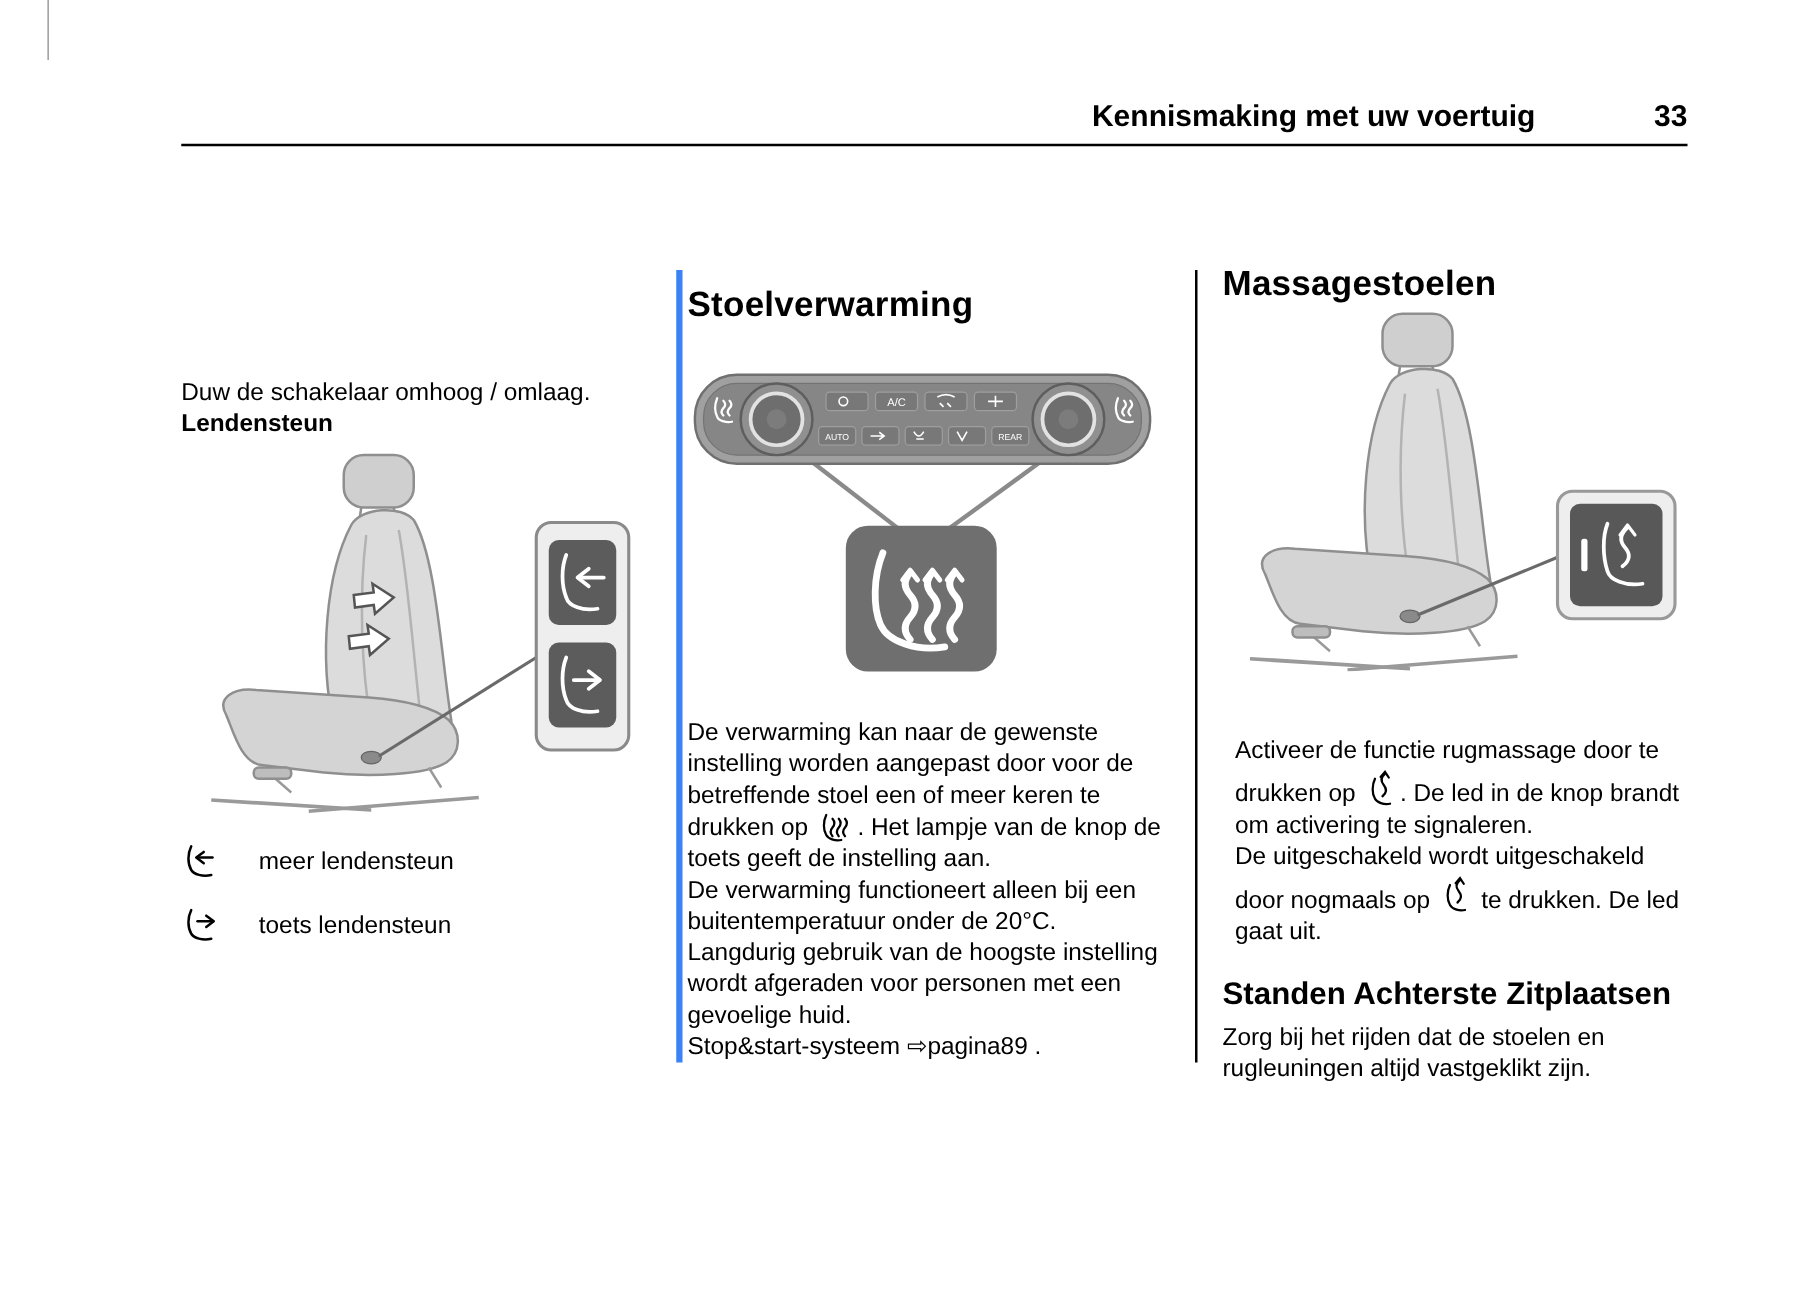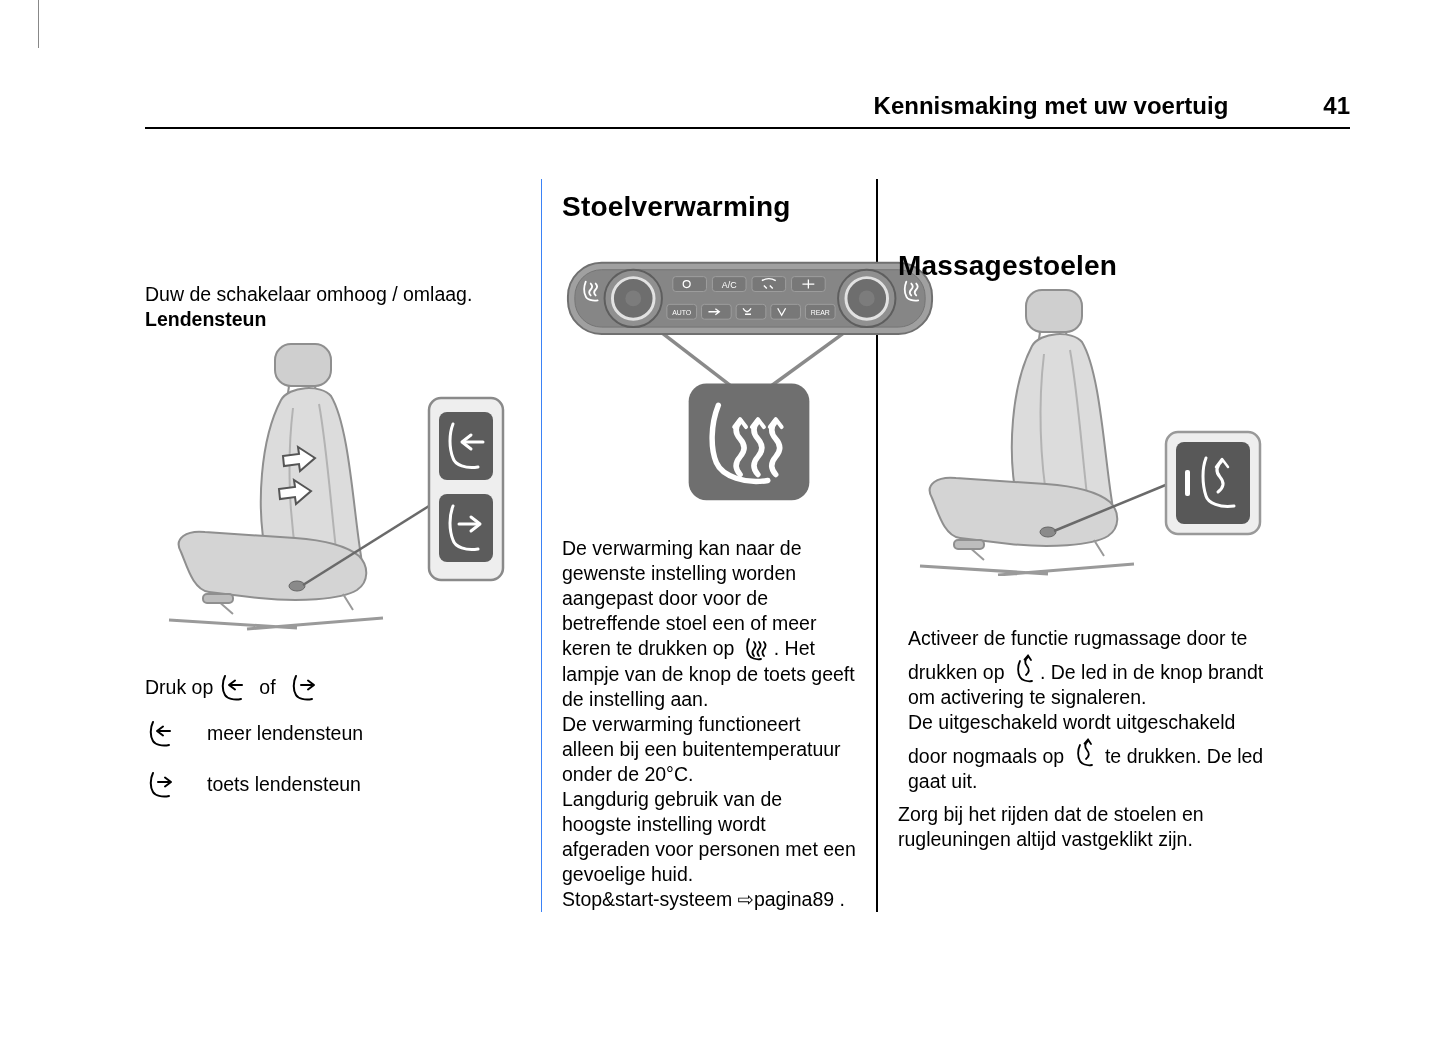"Kennismaking met uw voertuig" .content { top: 92px -> 80px }
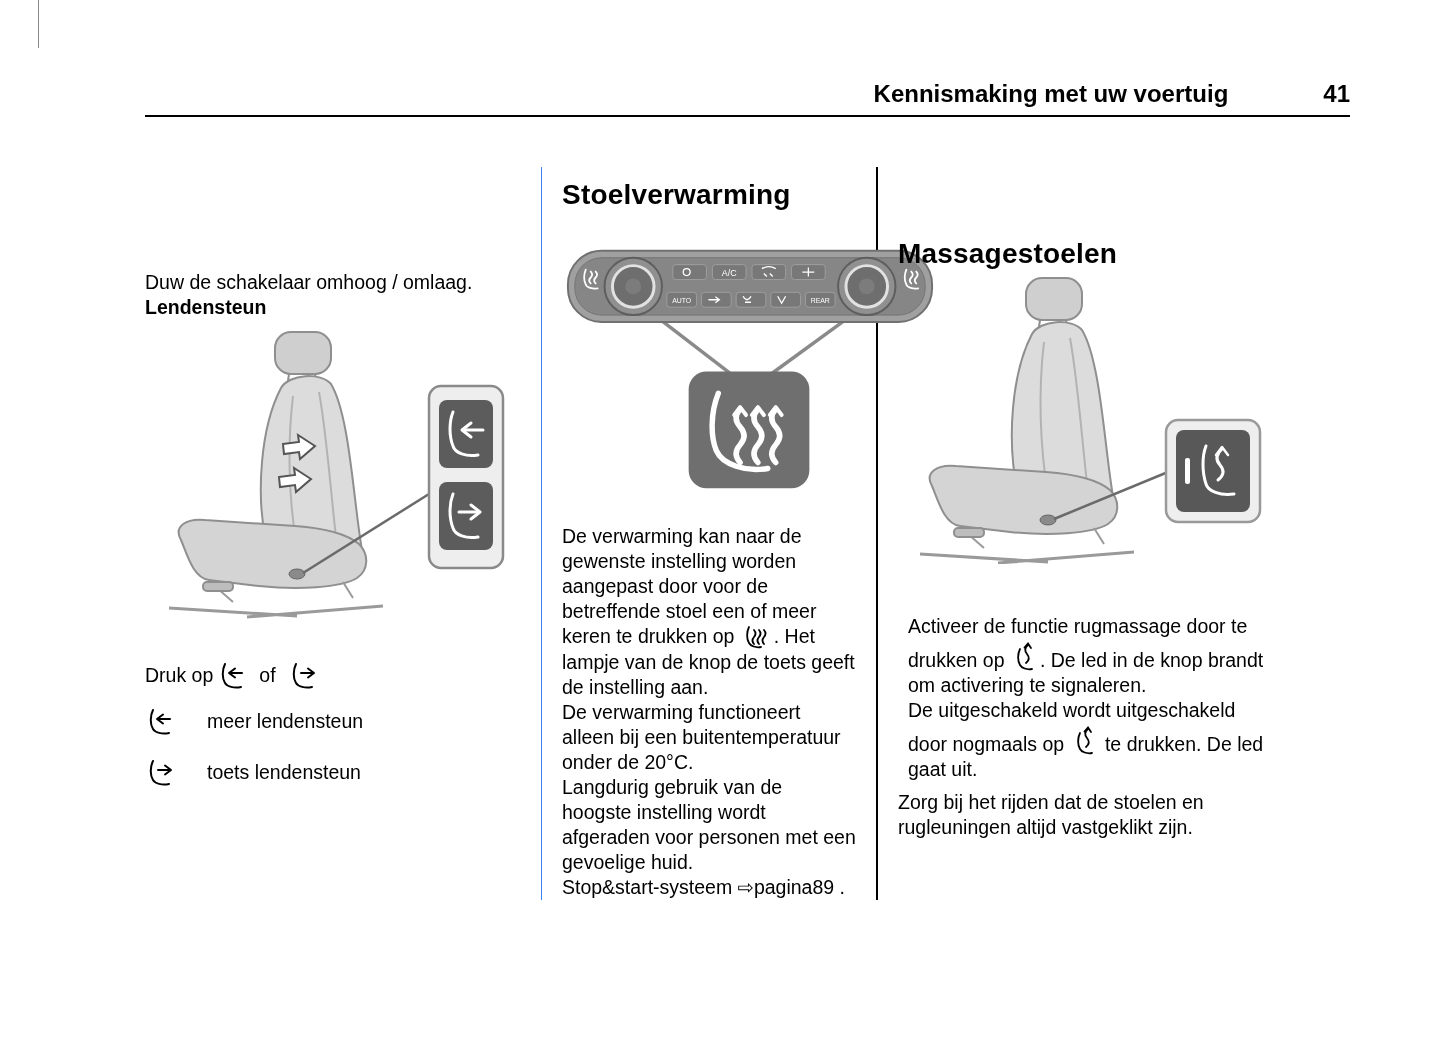"41" span { text: 41 -> 33 }
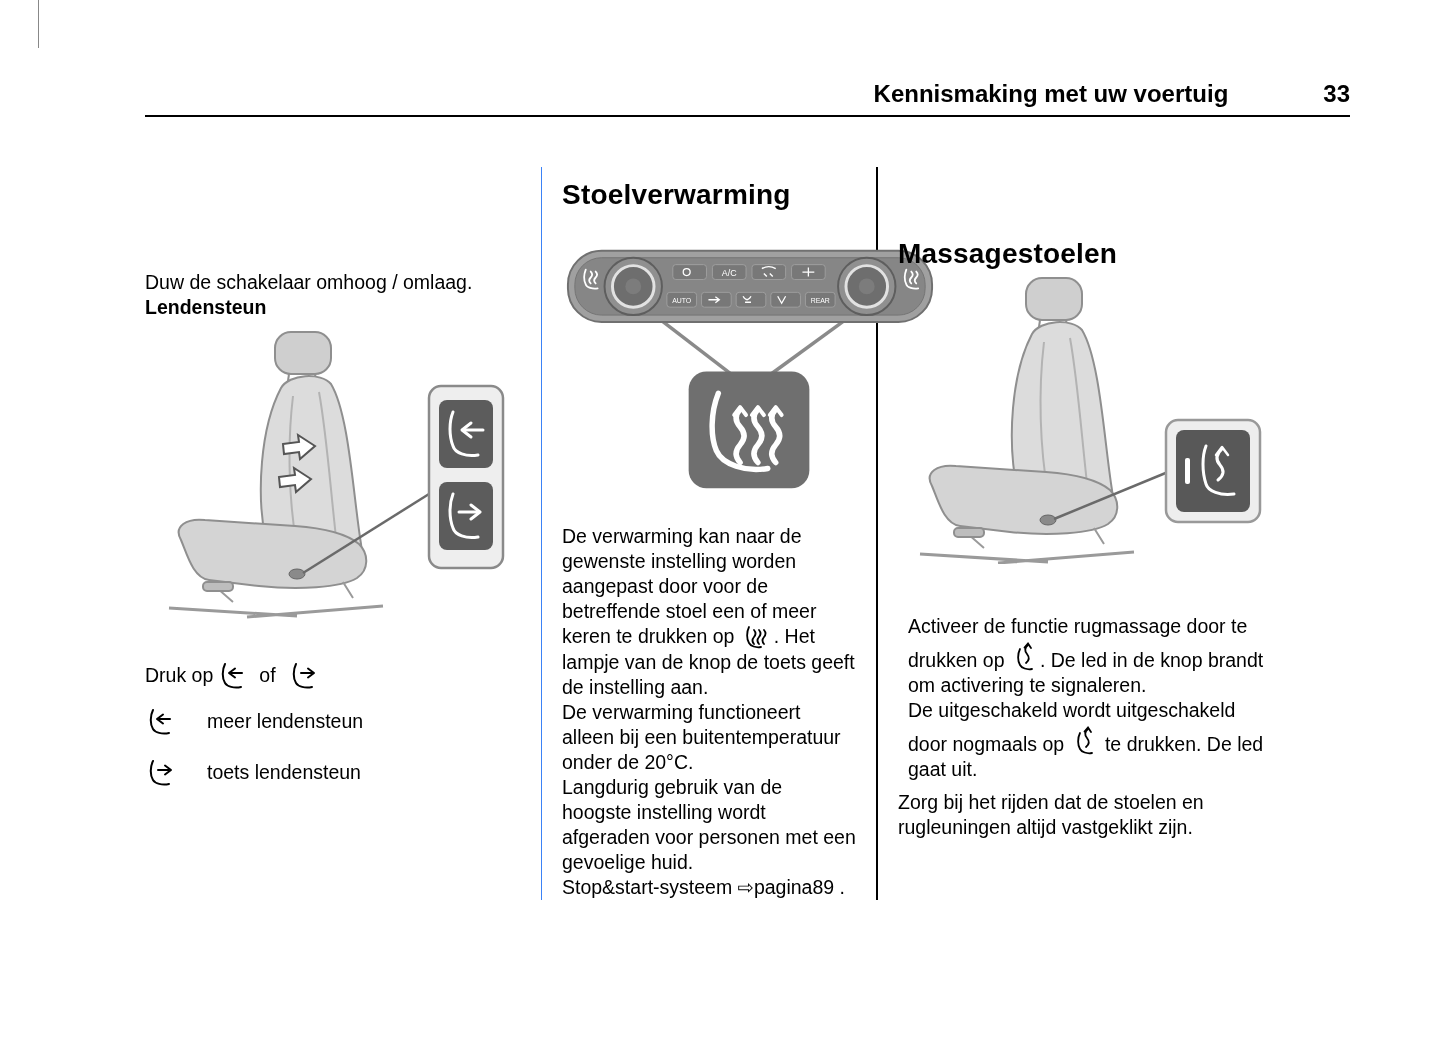"Stoelverwarming" .col-mid { border-left: 1px solid #3b82f6 -> 5px solid #3b82f6; padding-left: 20px -> 4px; width: 337px -> 417px }
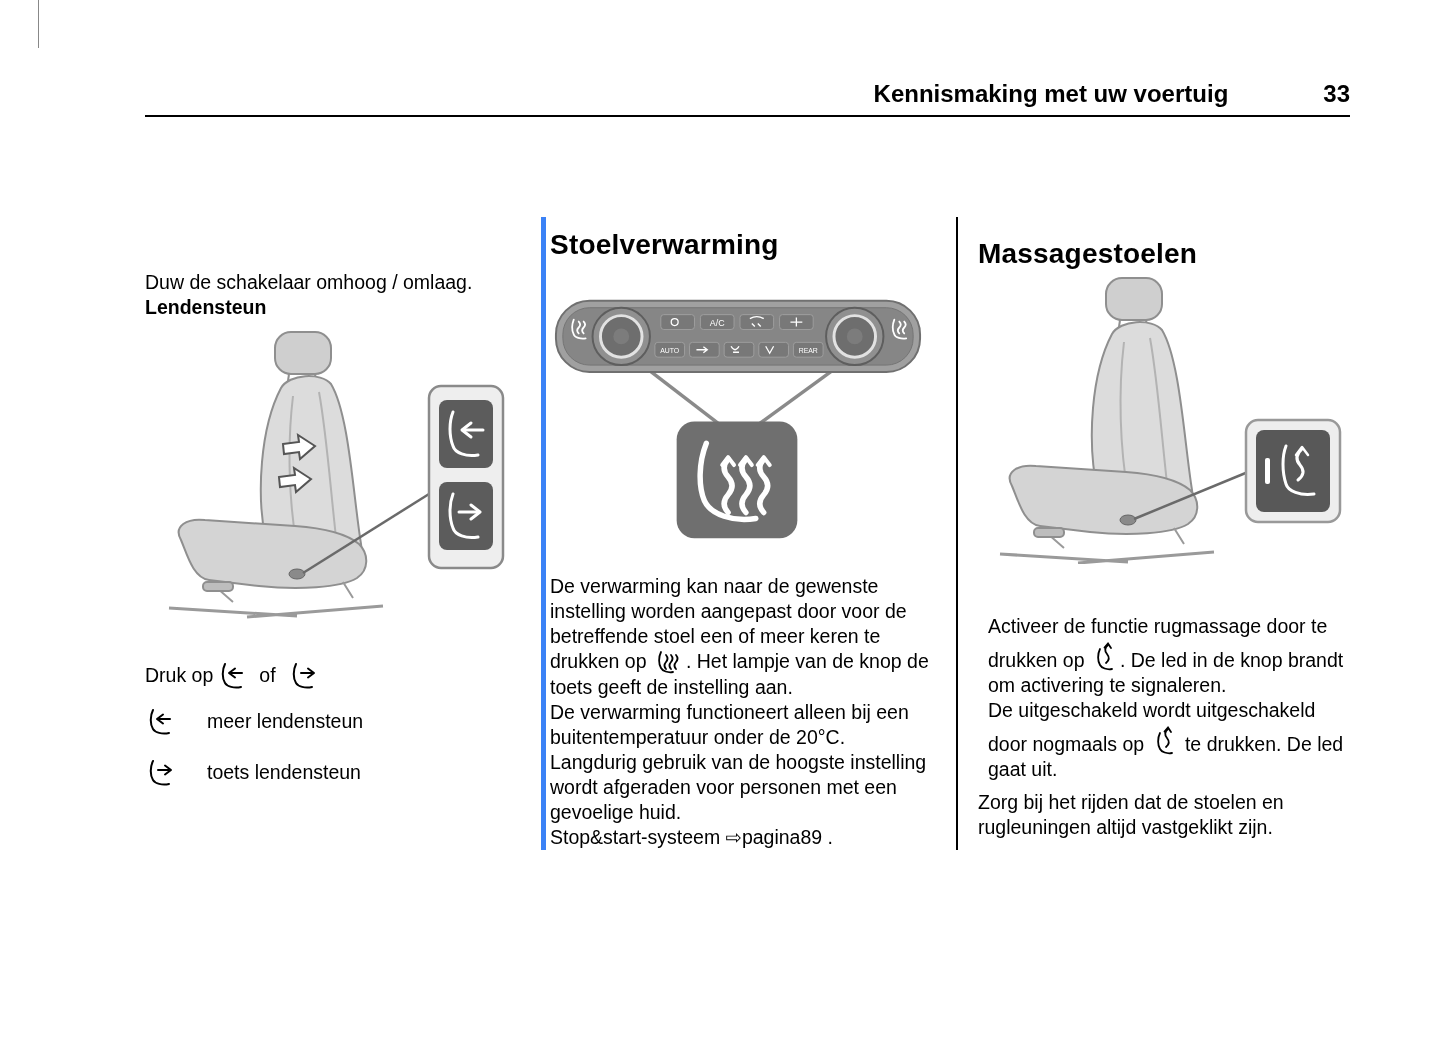"Druk op" p.body-text { html: <p> <span>Druk op</span> <svg> <g> <path></path> <path></path> <path></path> </g> </svg> <span>of</span> <svg> <g> <path></path> <path></path> <path></path> </g> </svg> </p> -> none }
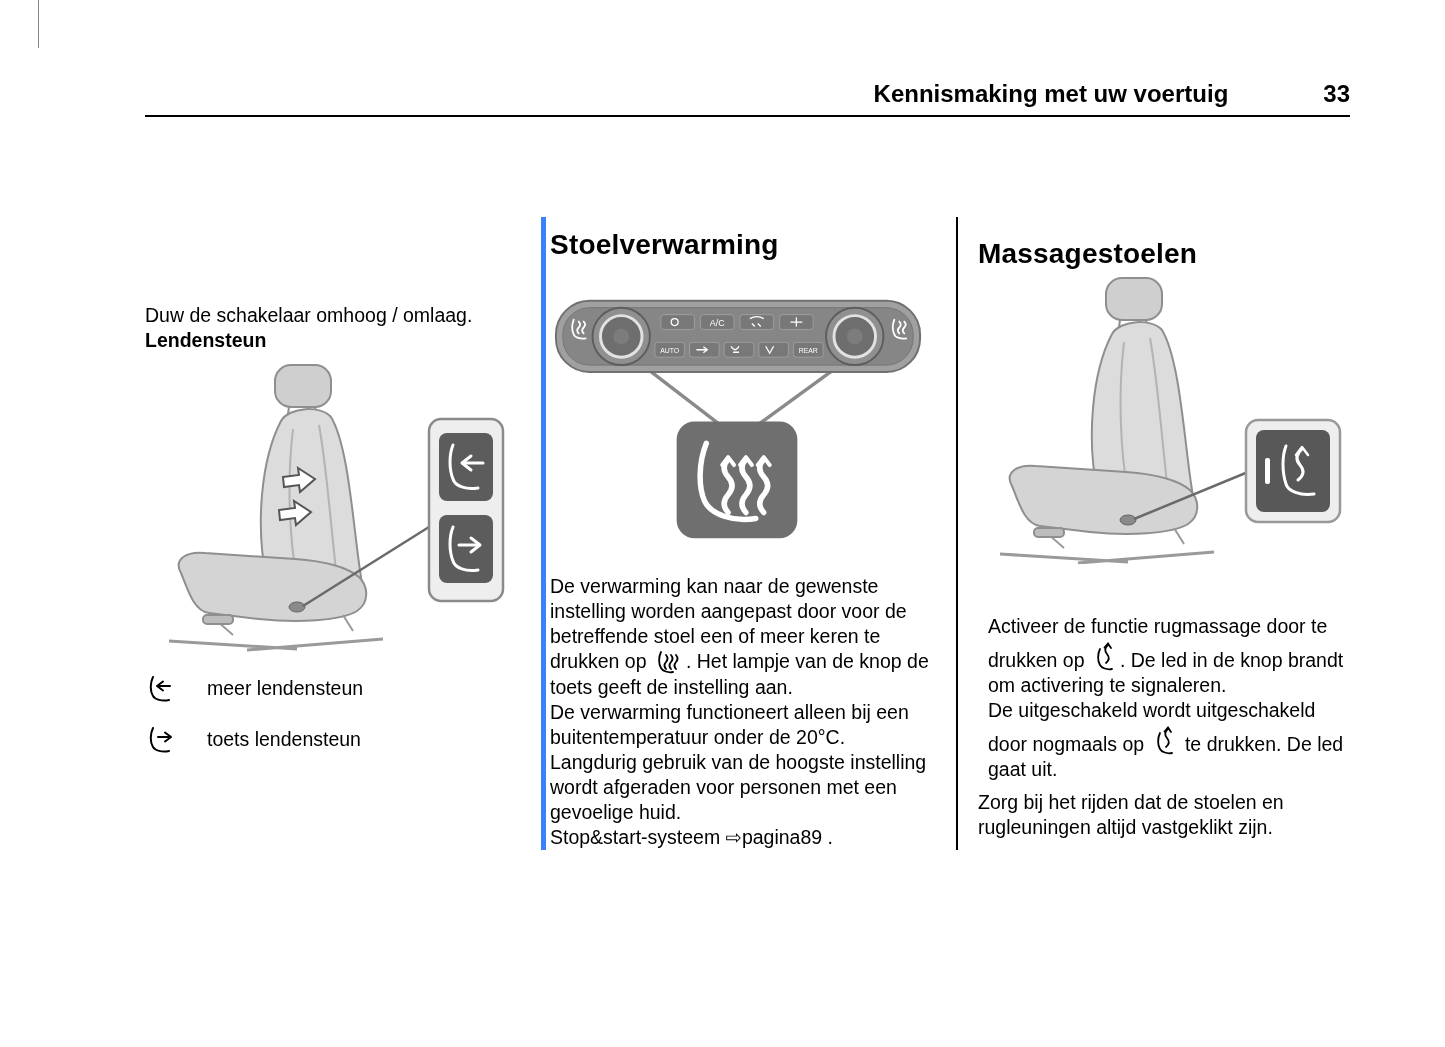"Standen Achterste Zitplaatsen" h3.sub-section-heading { html: none -> <h3>Standen Achterste Zitplaatsen</h3> }
